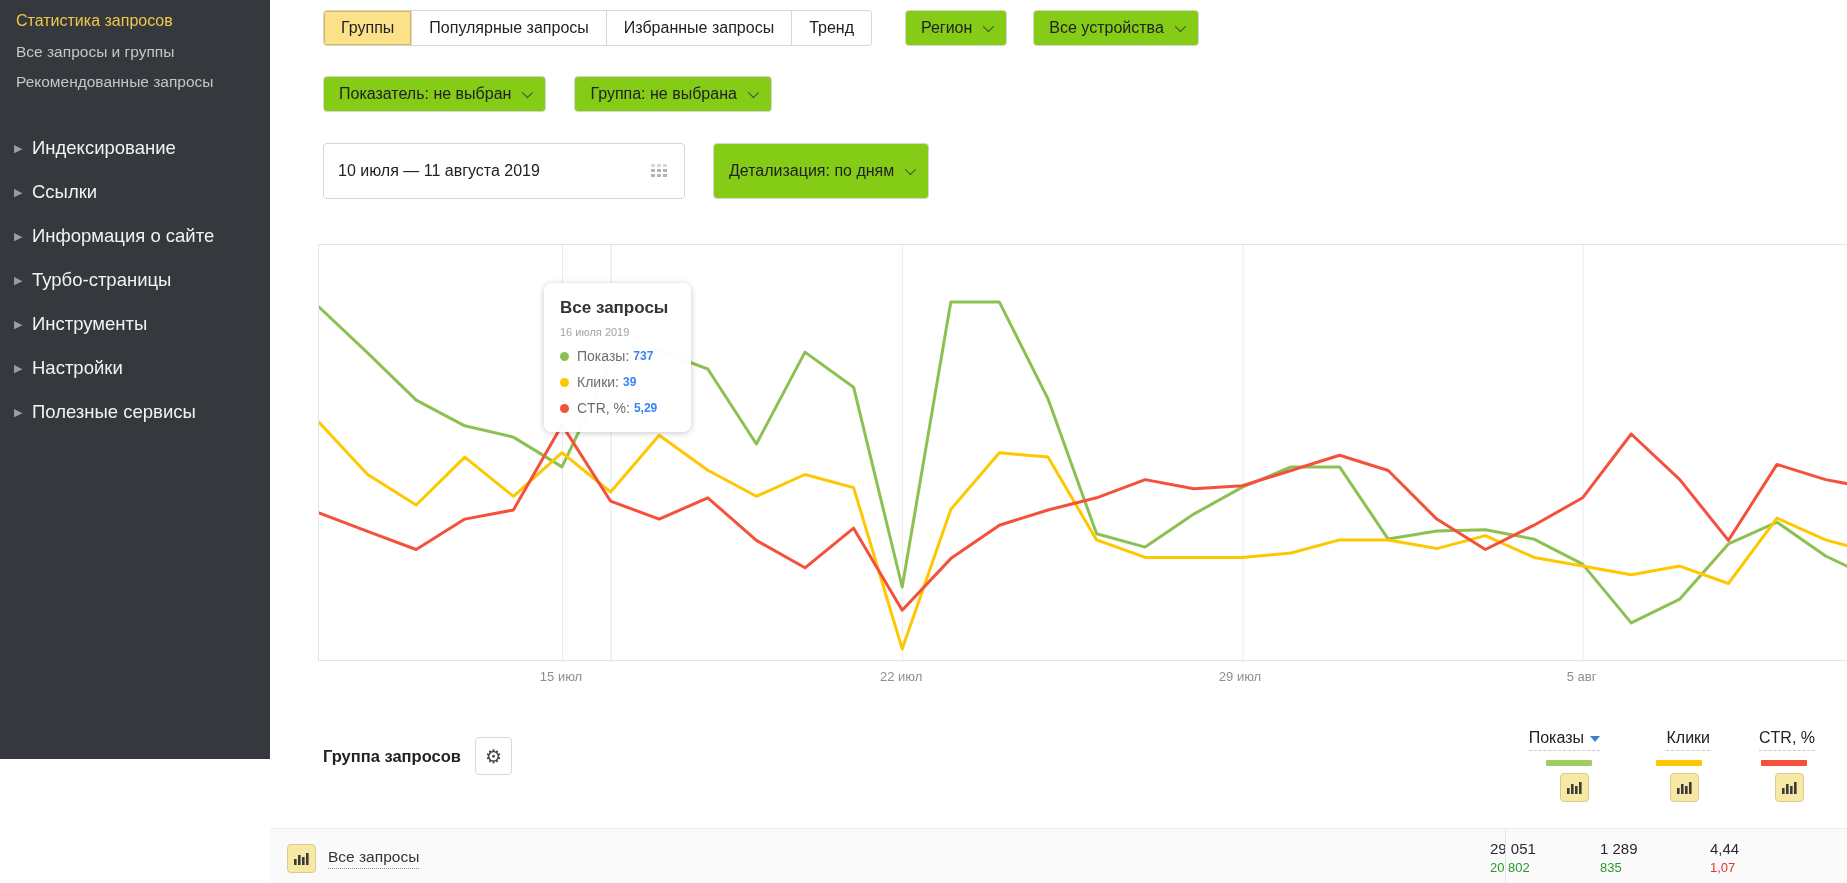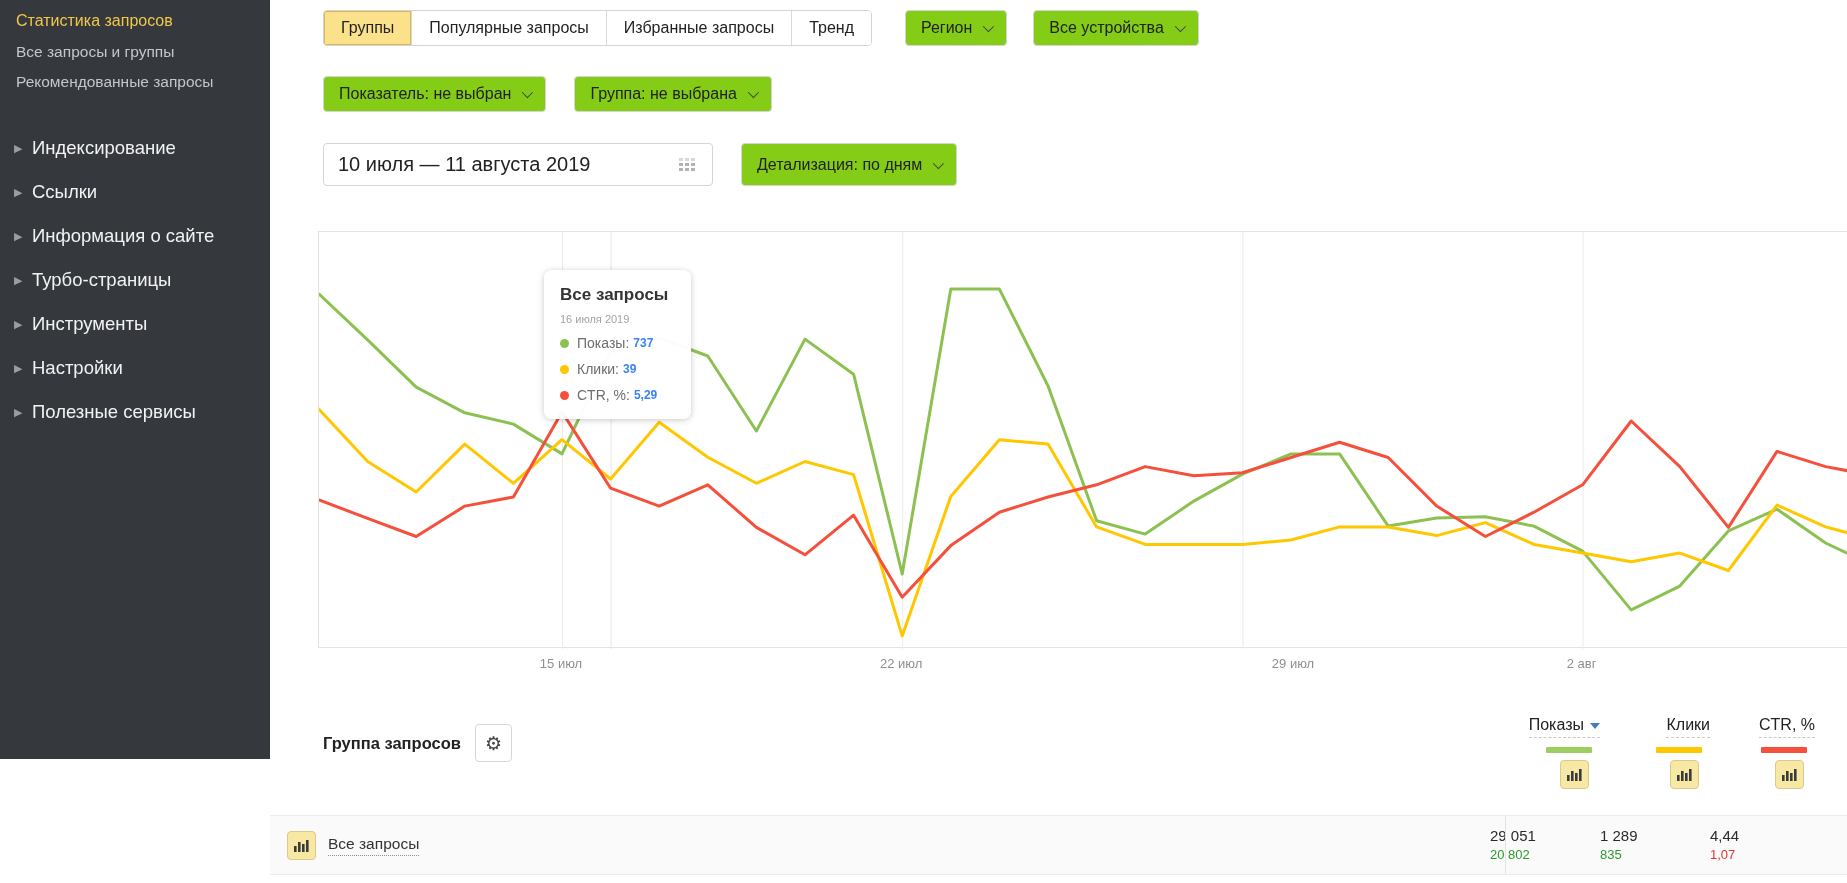"10 июля — 11 августа" .date-field { font-size: 20px -> 16px; padding: 9px 14px -> 18px 14px; width: 390px -> 362px }
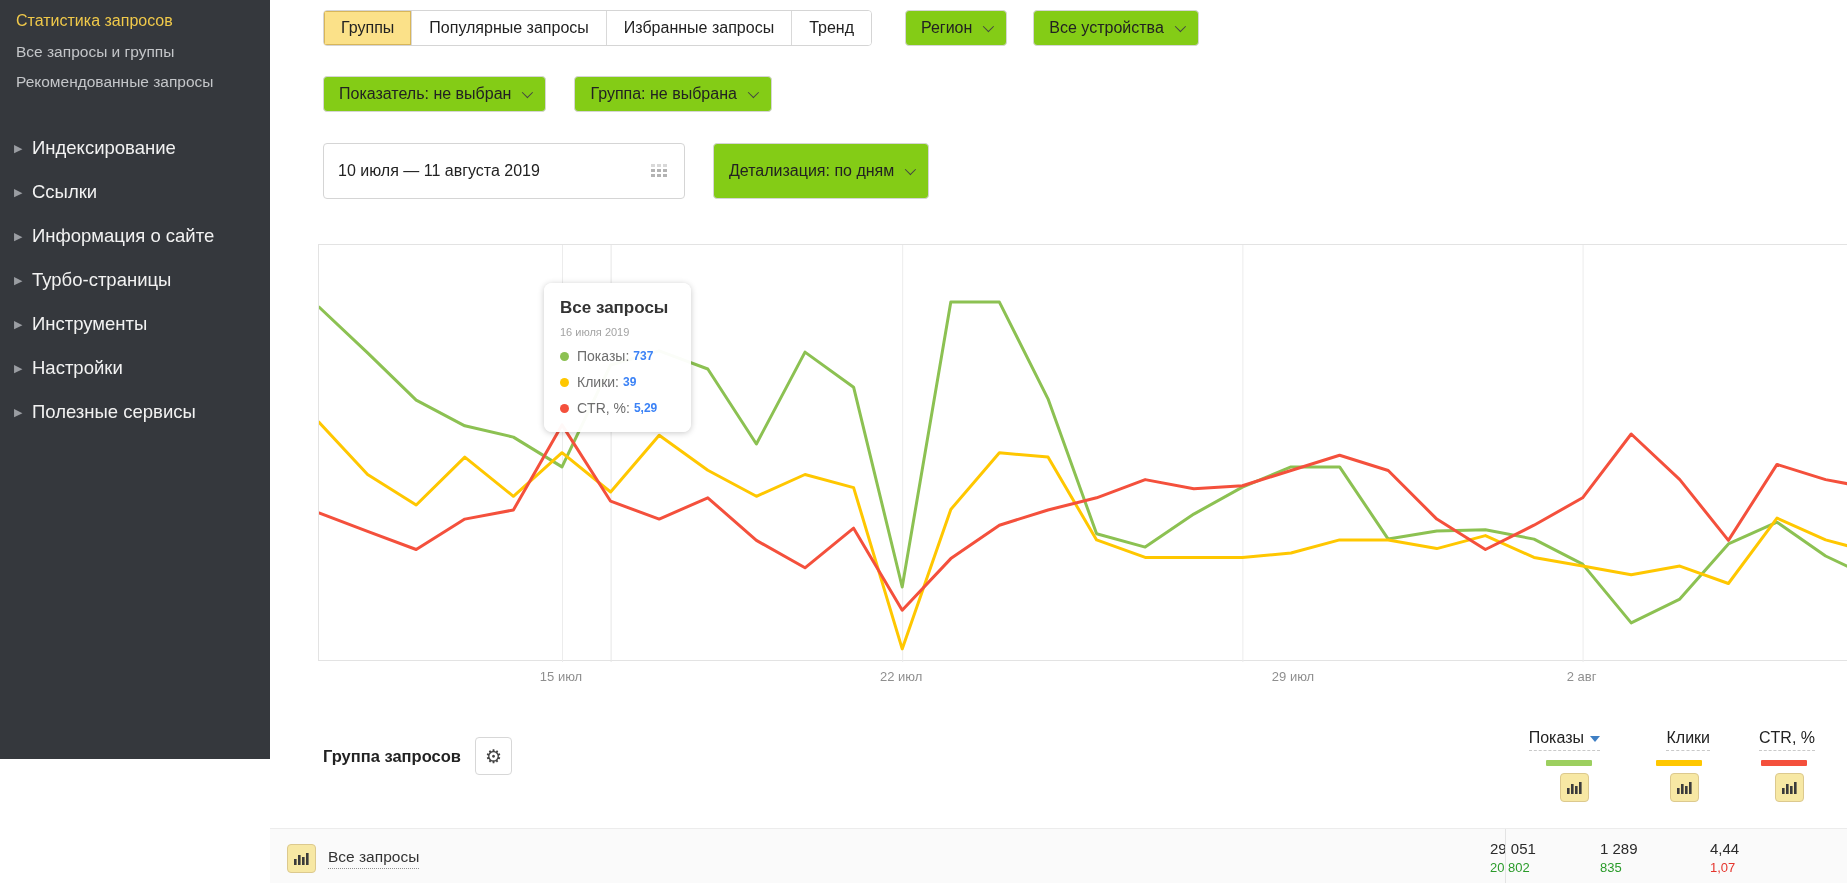"29 июл" span.x-tick { left: 975px -> 922px }
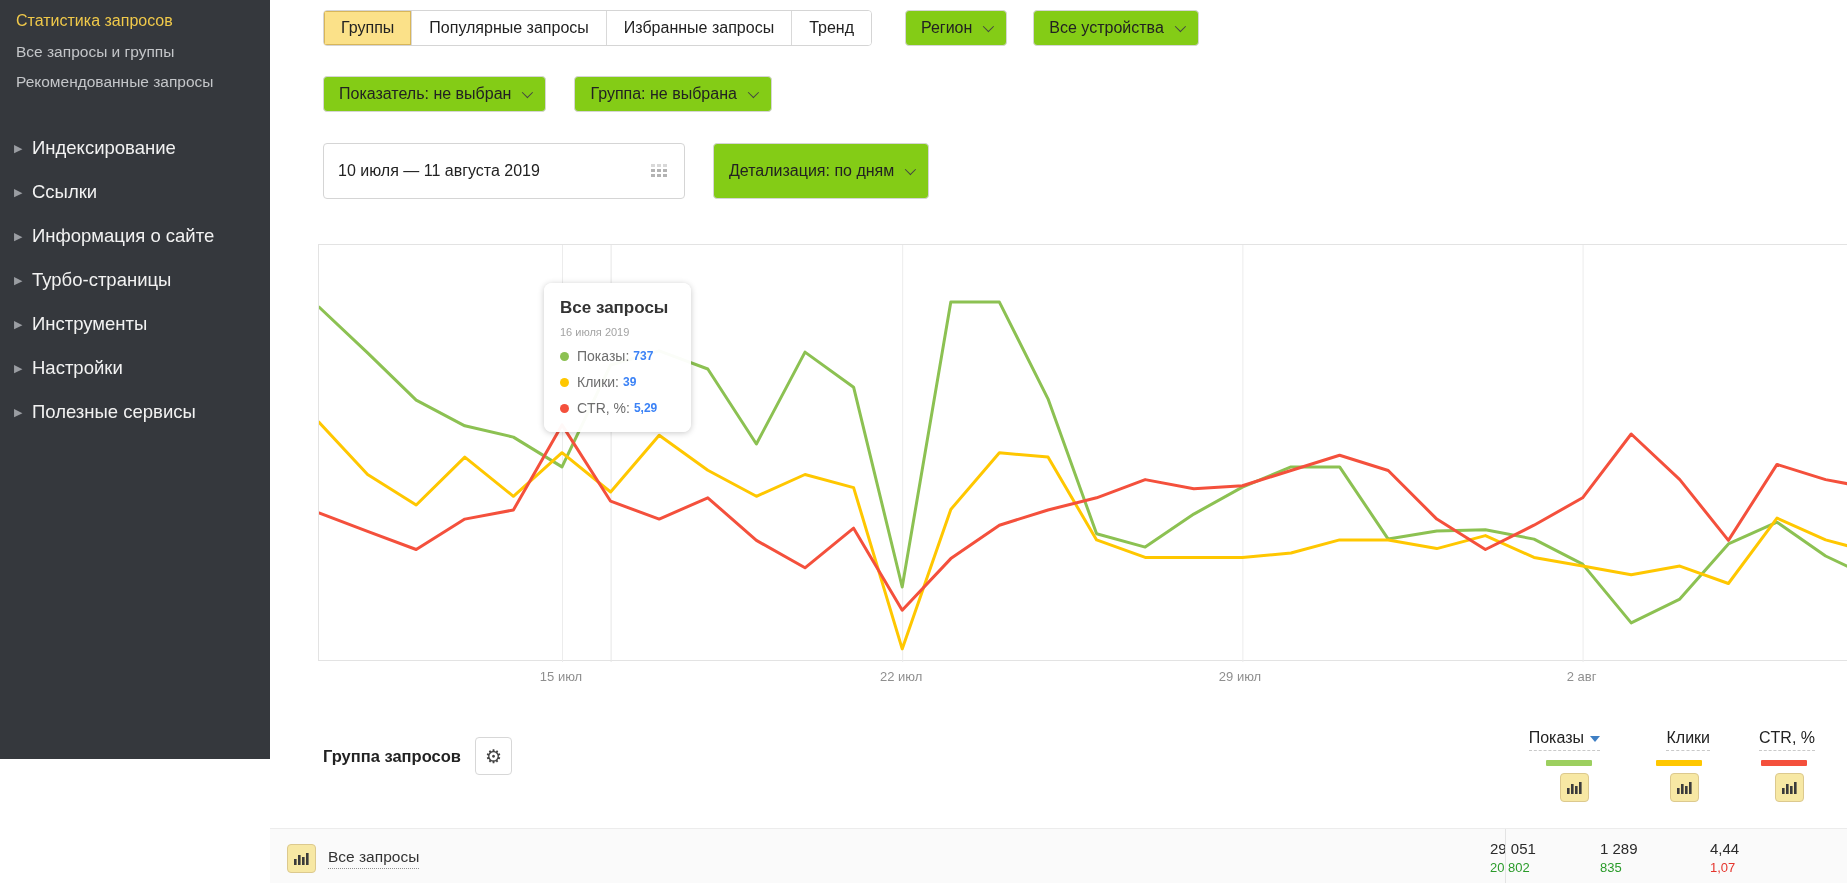"2 авг" span.x-tick { text: 2 -> 5 }
